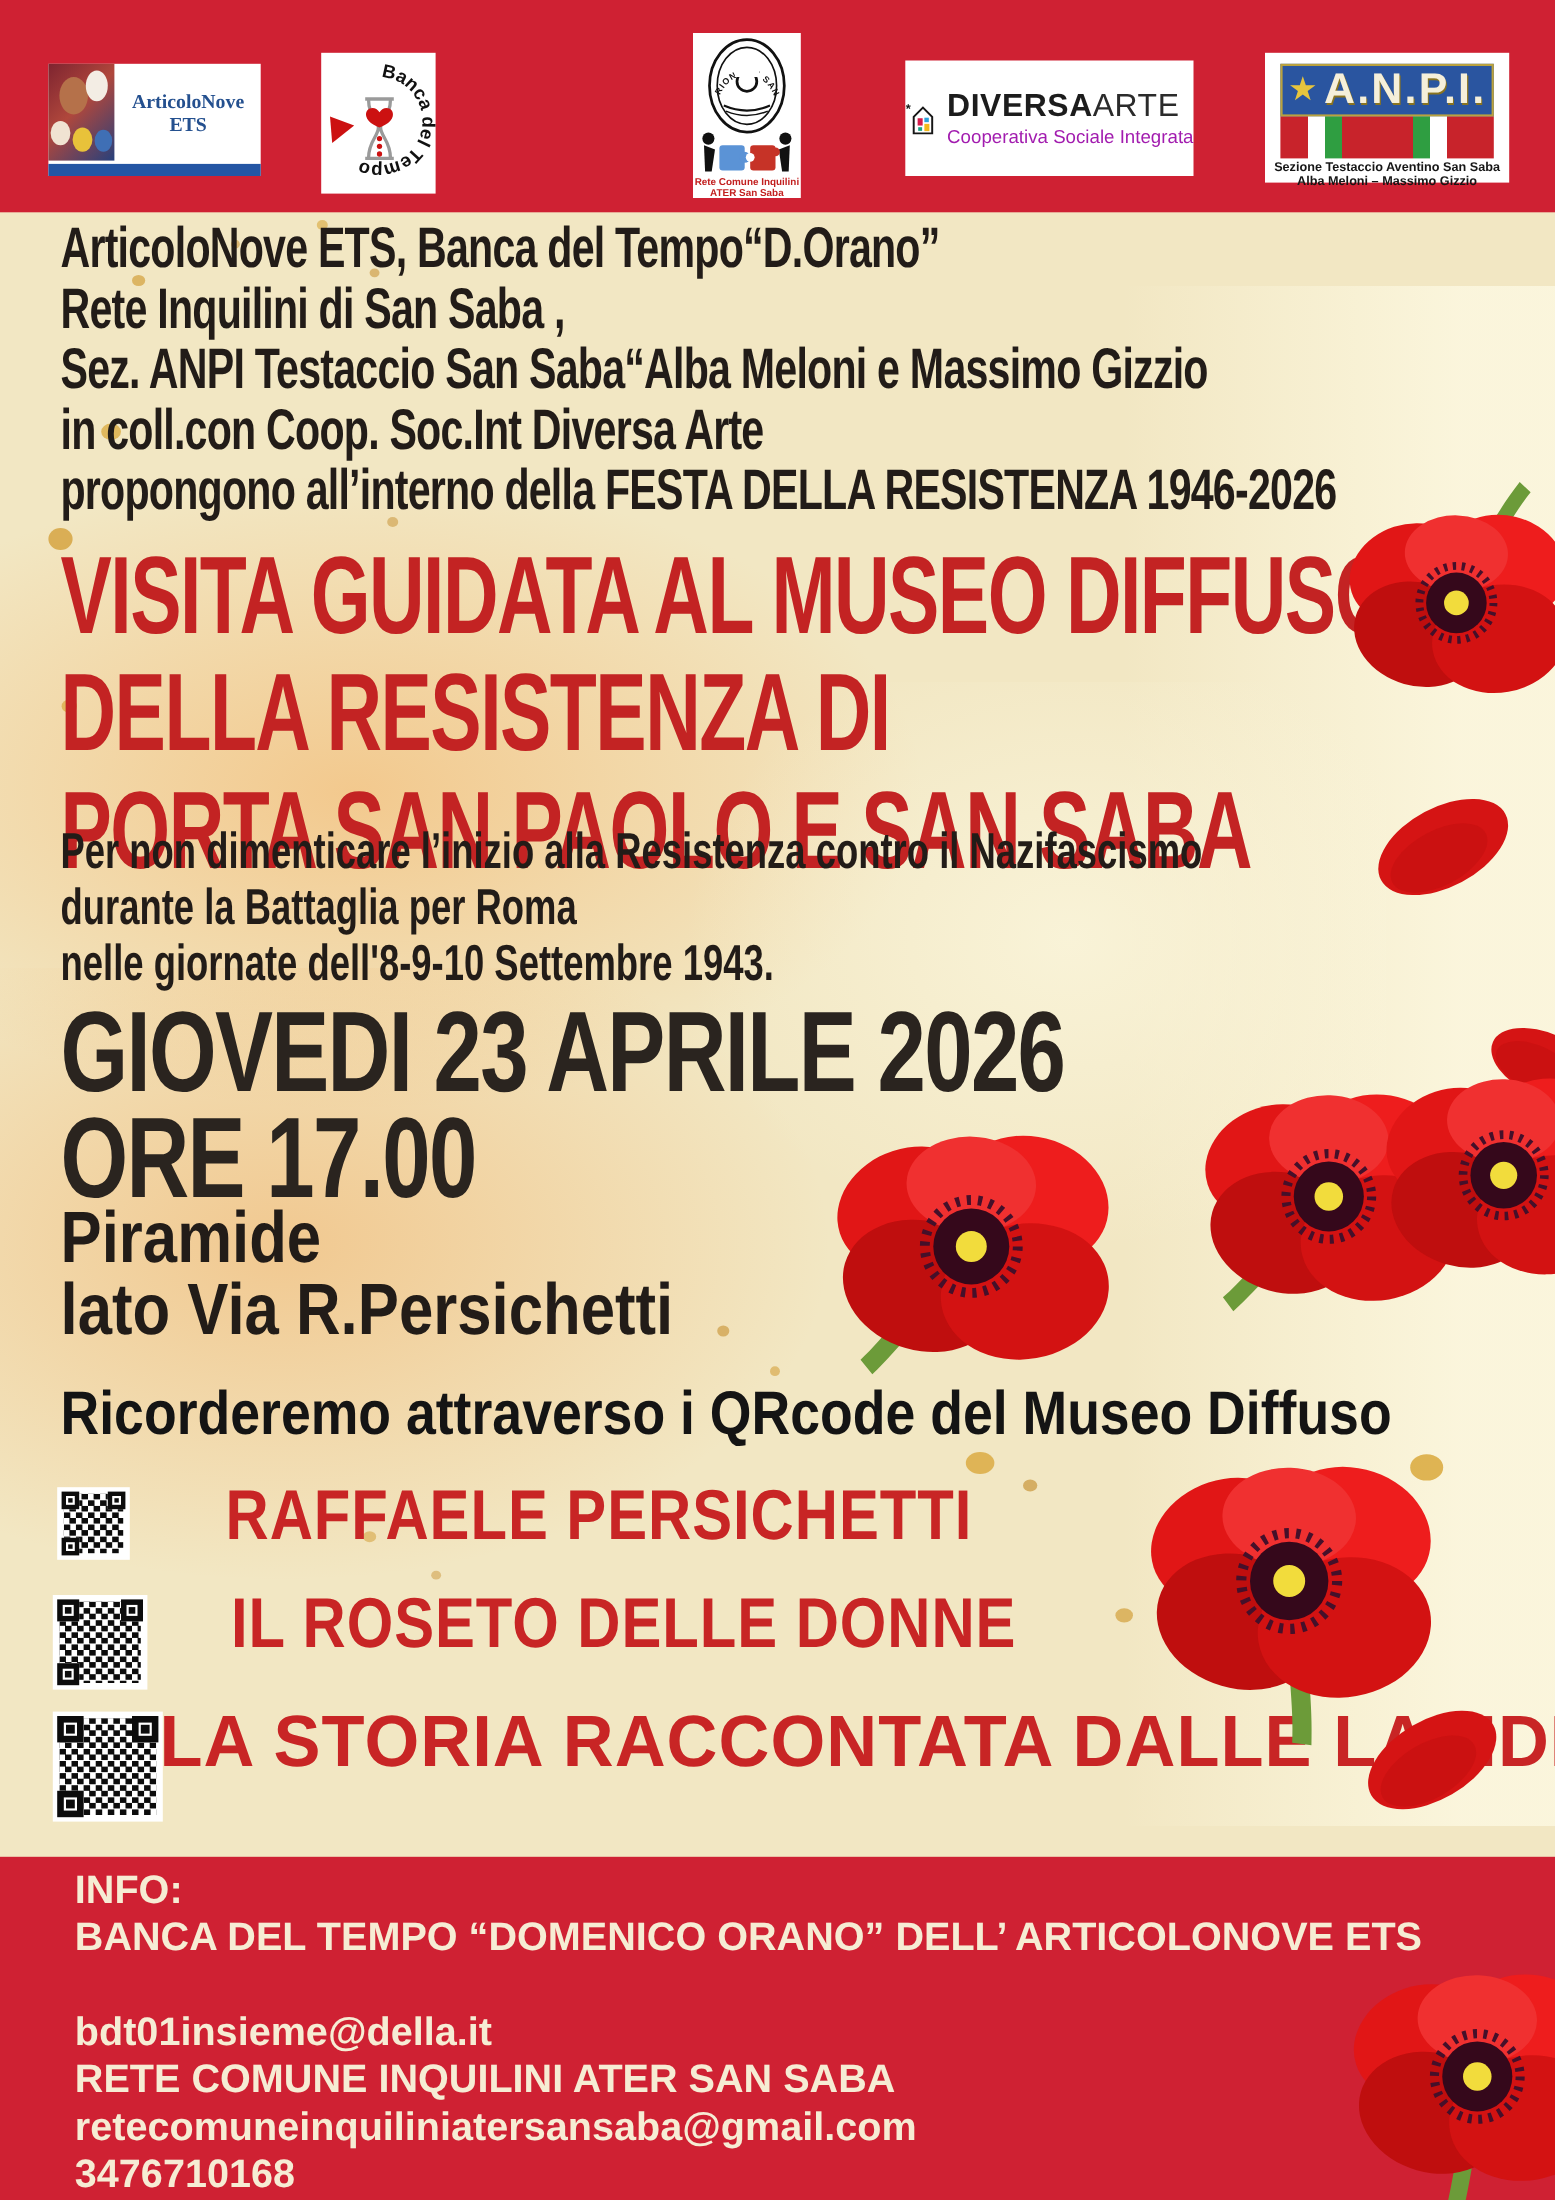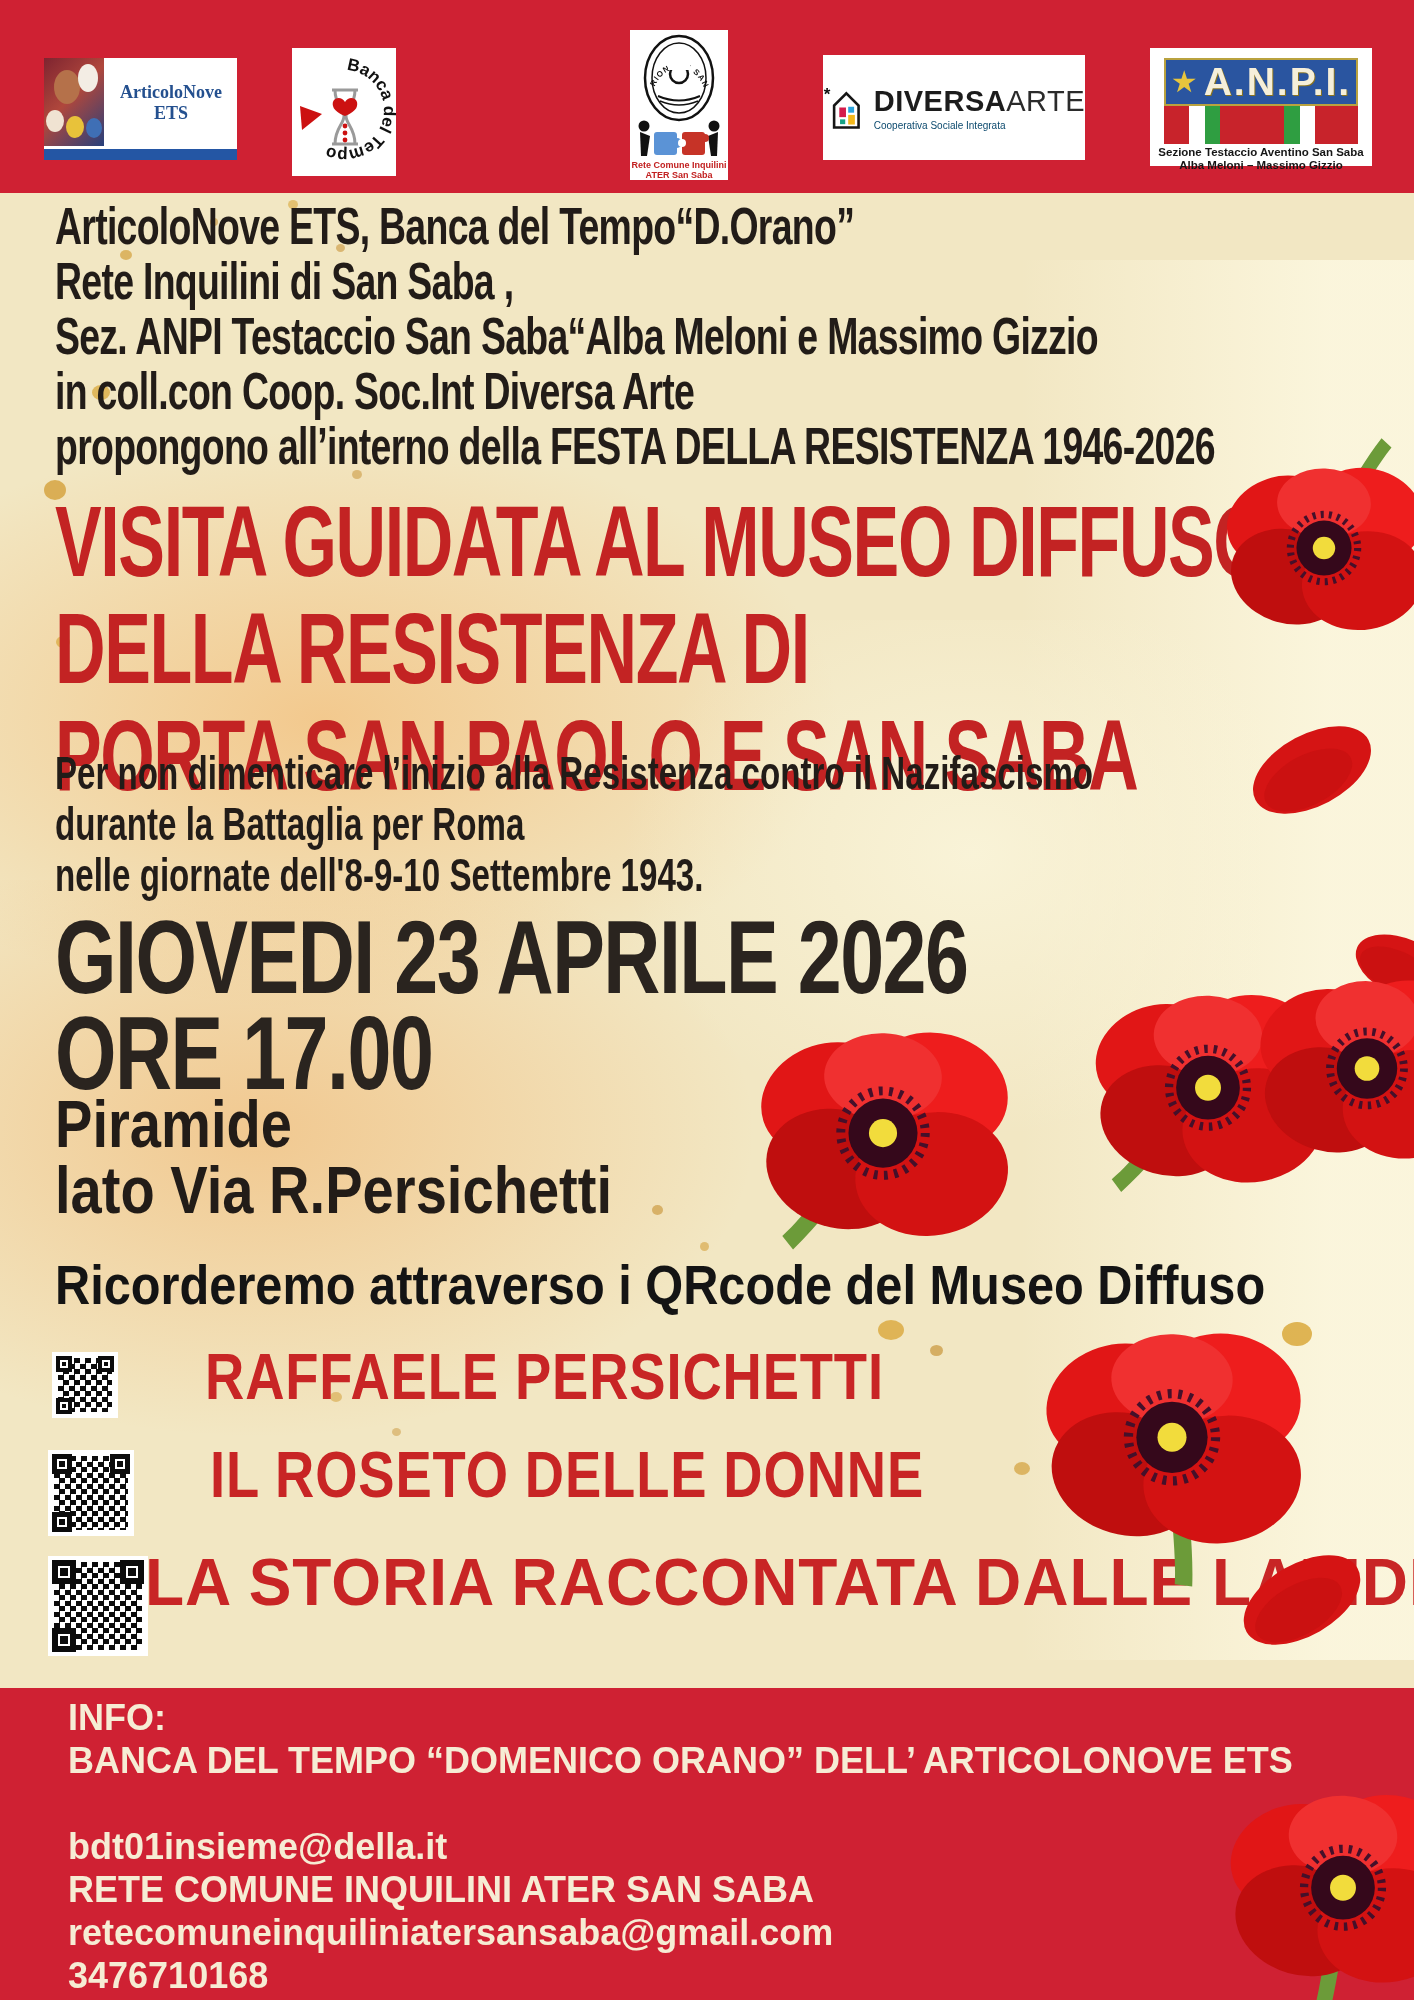"Cooperativa Sociale Integrata" .dv-sub { color: #0c4a6e -> #a21caf; font-size: 10px -> 17px }
